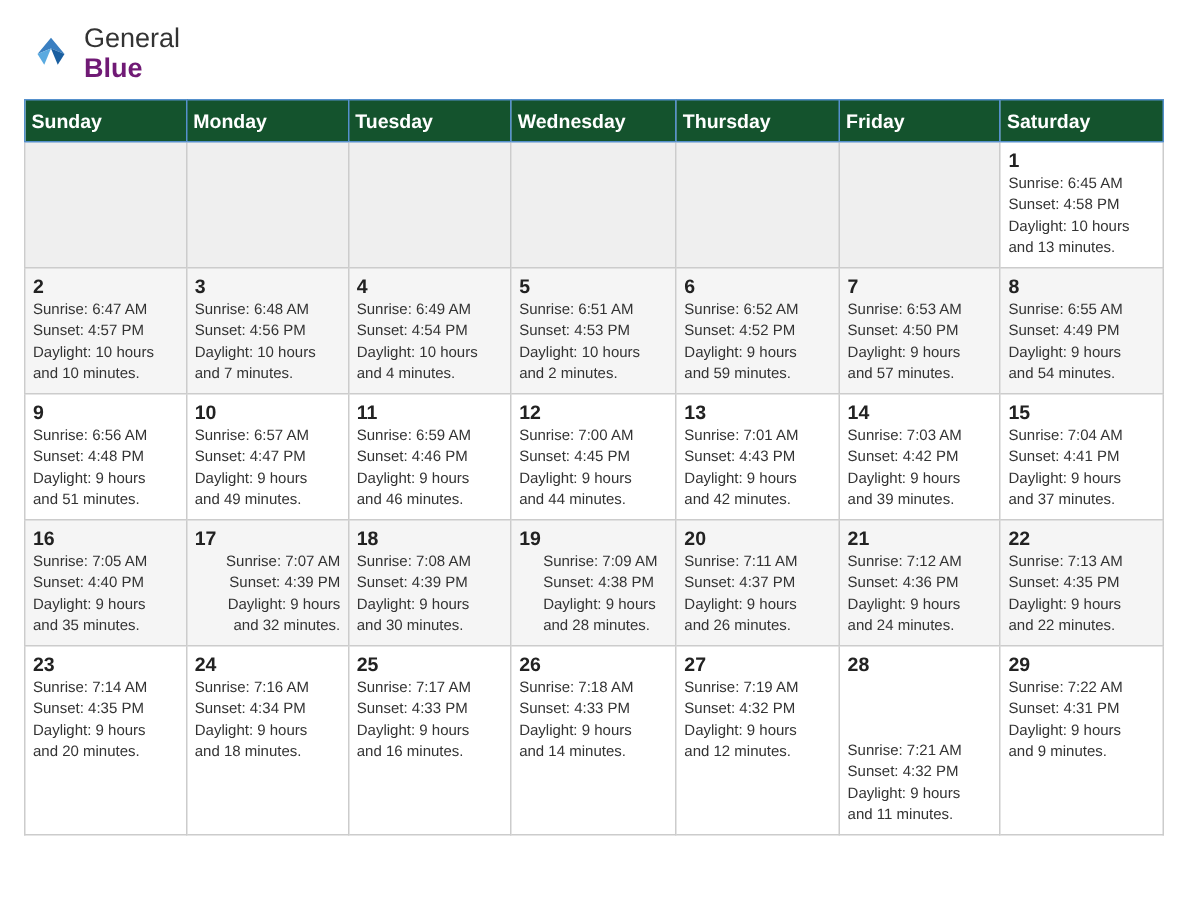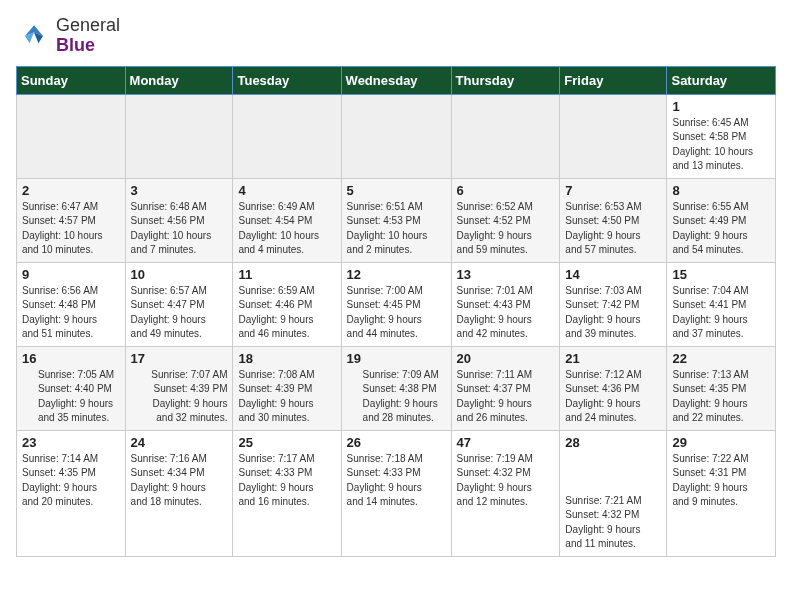"Sunrise: 7:03 AM" div.day-info { text: 7:42 -> 4:42 }
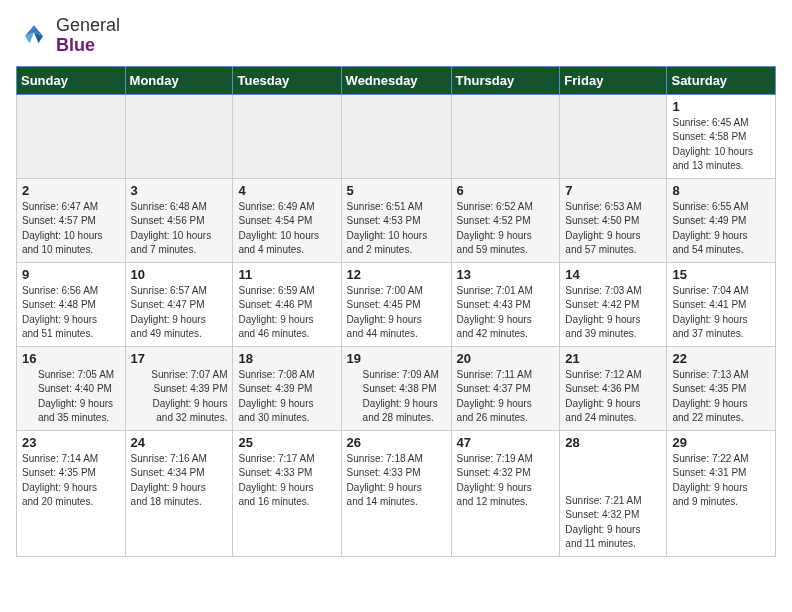"Sunrise: 7:05 AM" div.day-info { margin-left: 16px -> none }
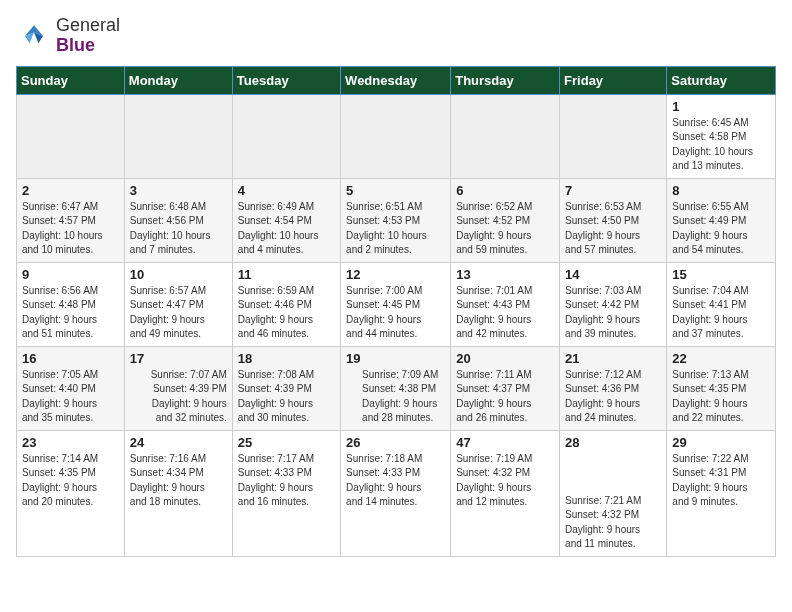"47" span.day-num { text: 47 -> 27 }
